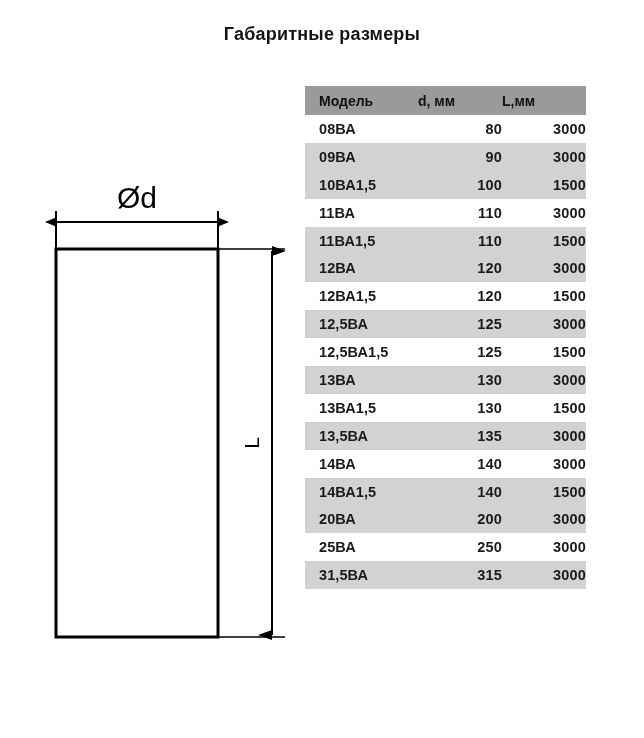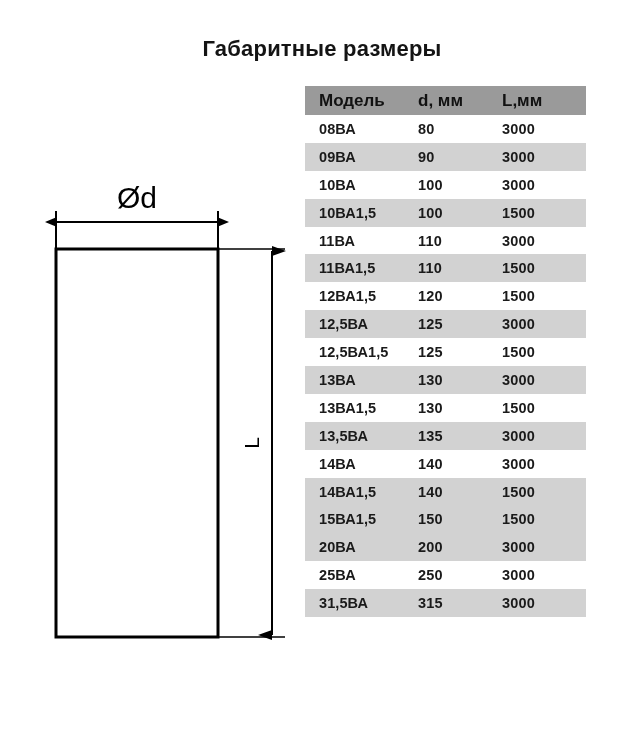"Габаритные размеры" #page-title { font-size: 22px -> 18px; margin-top: 12px -> none }
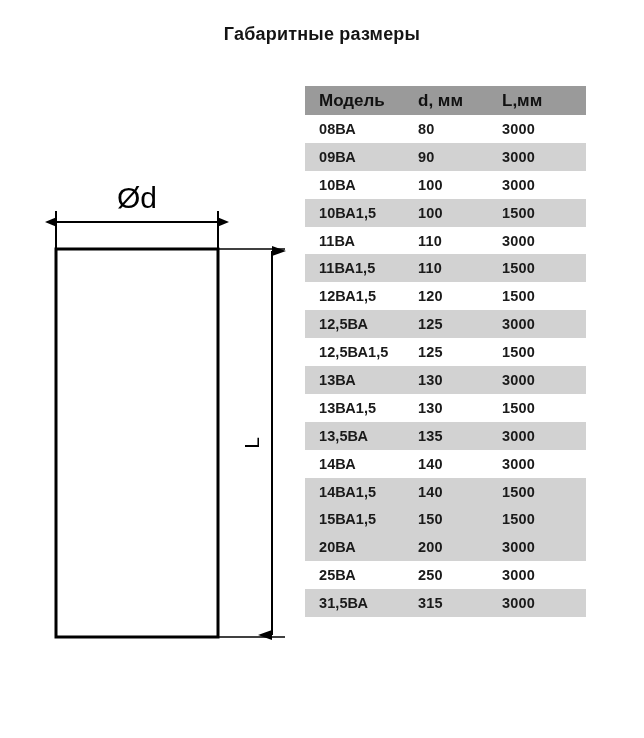"Модель" #spec-table thead th { font-size: 17px -> 14px }
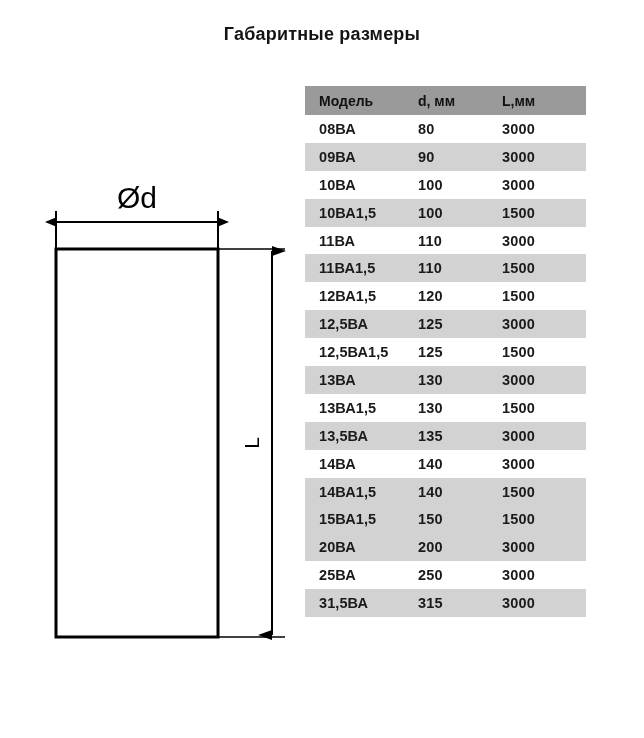"80" #spec-table tbody td.cell-num { text-align: left -> right }
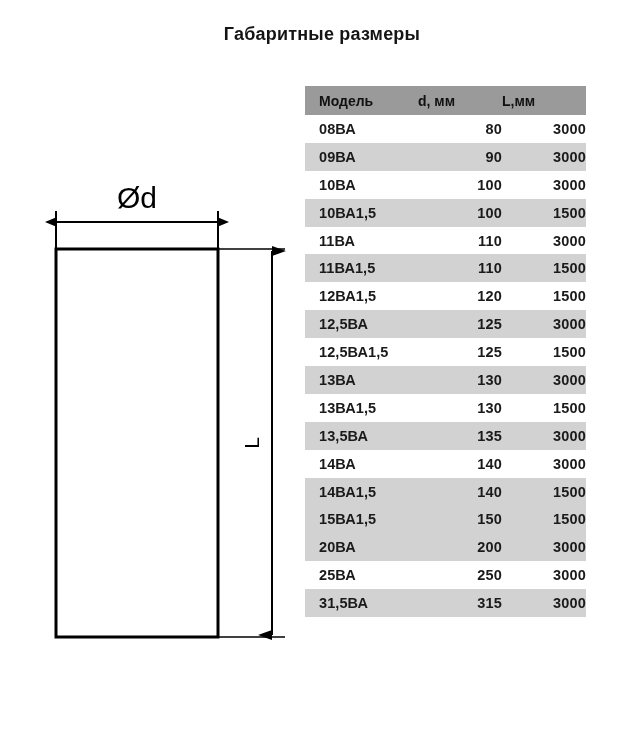"10ВА" tr.odd { html: <tr> <td>10ВА</td> <td>100</td> <td>3000</td> </tr> -> none }
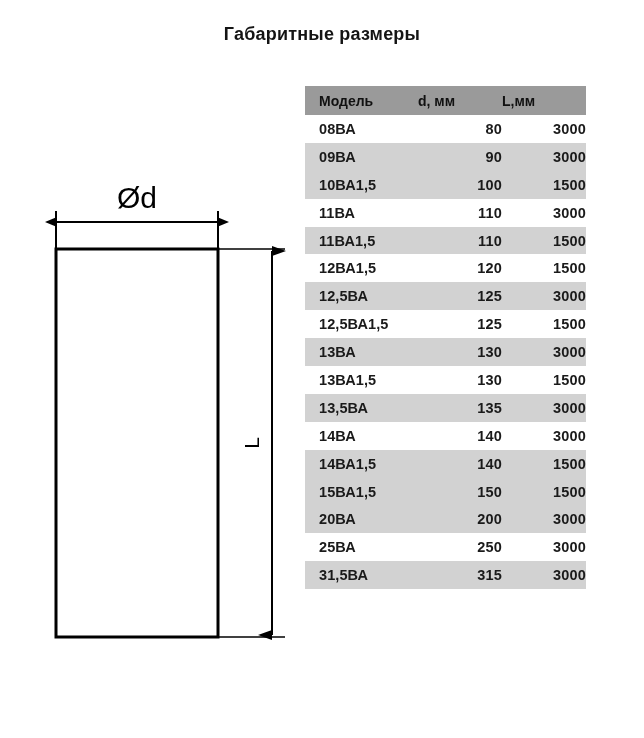"12ВА" tr.even { html: none -> <tr> <td>12ВА</td> <td>120</td> <td>3000</td> </tr> }
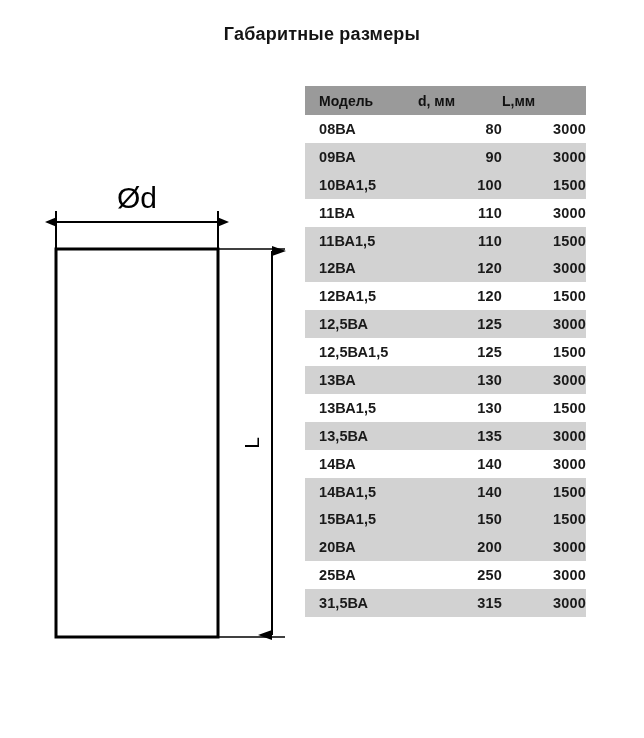"15ВА1,5" tr.even { html: <tr> <td>15ВА1,5</td> <td>150</td> <td>1500</td> </tr> -> none }
